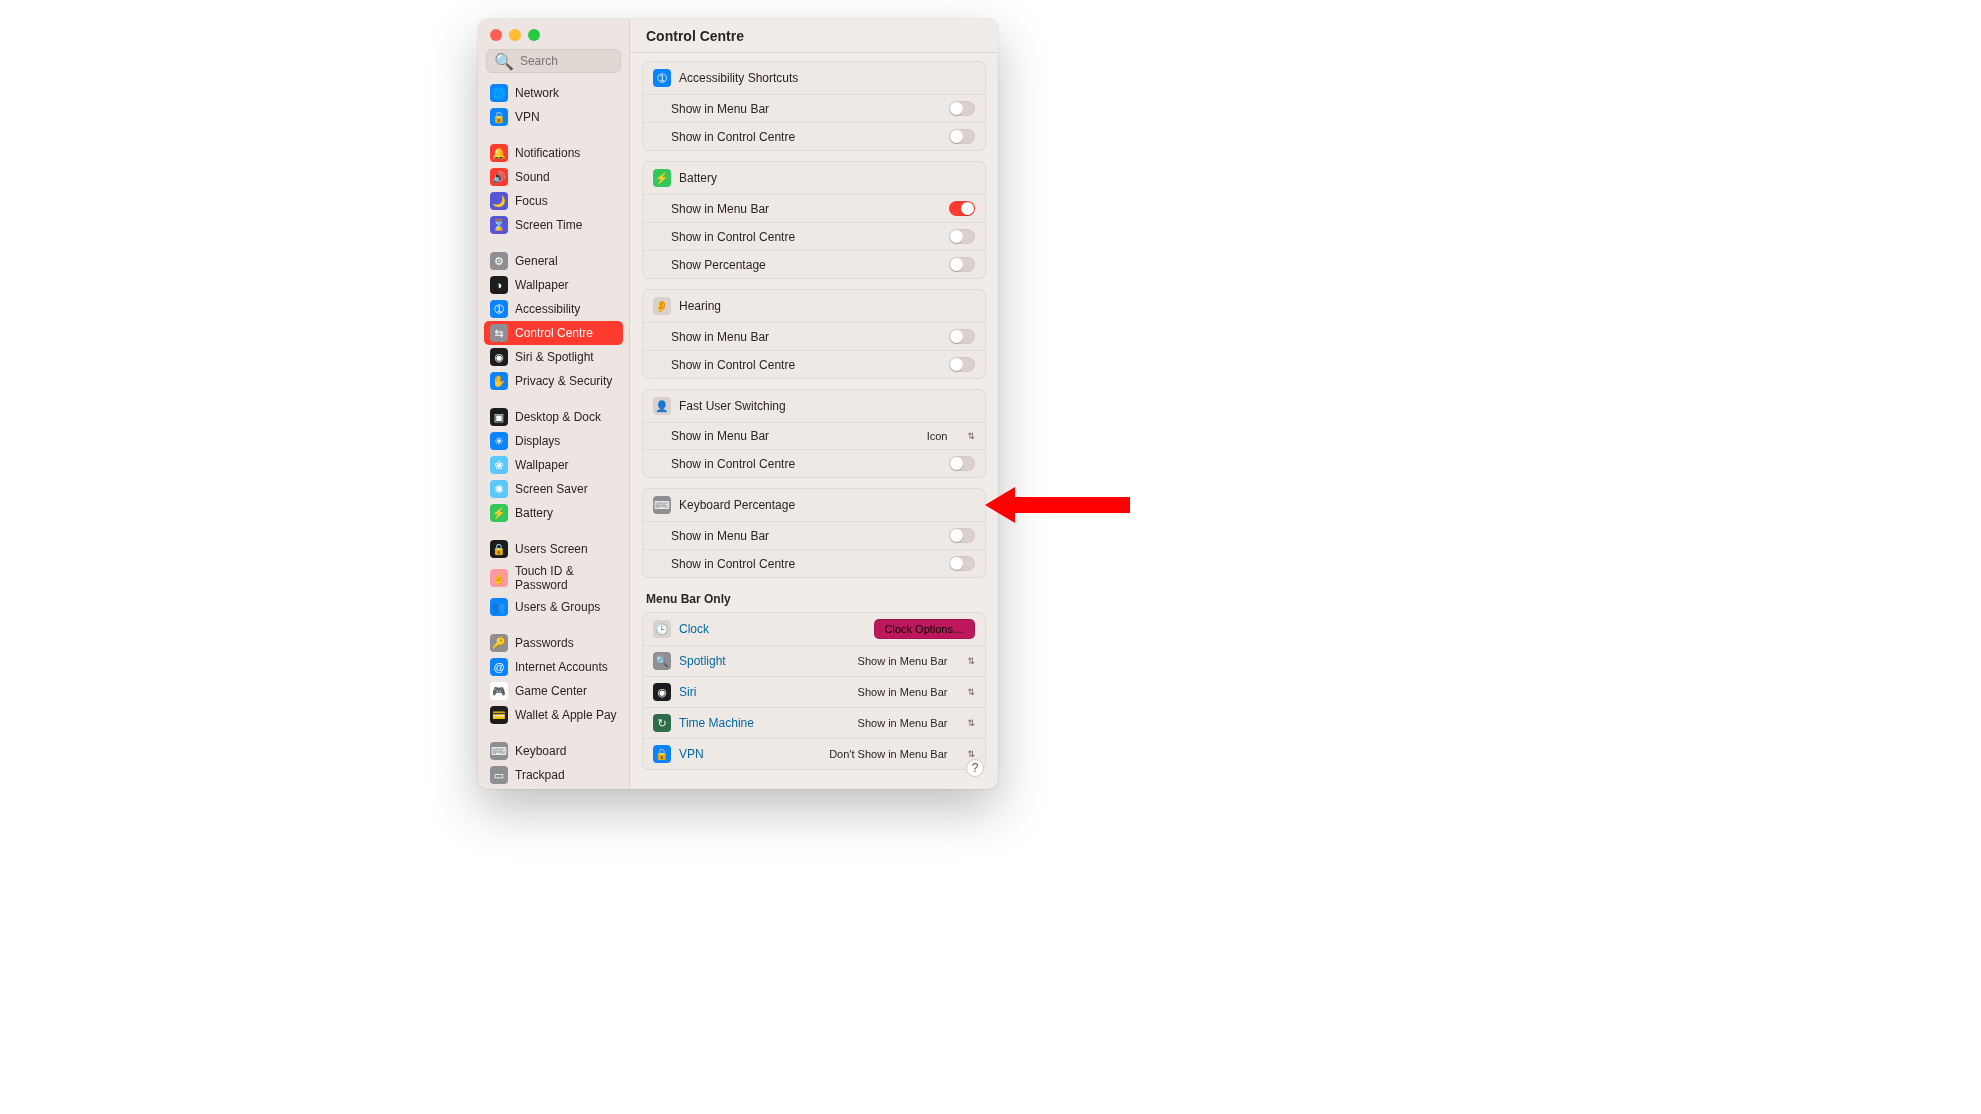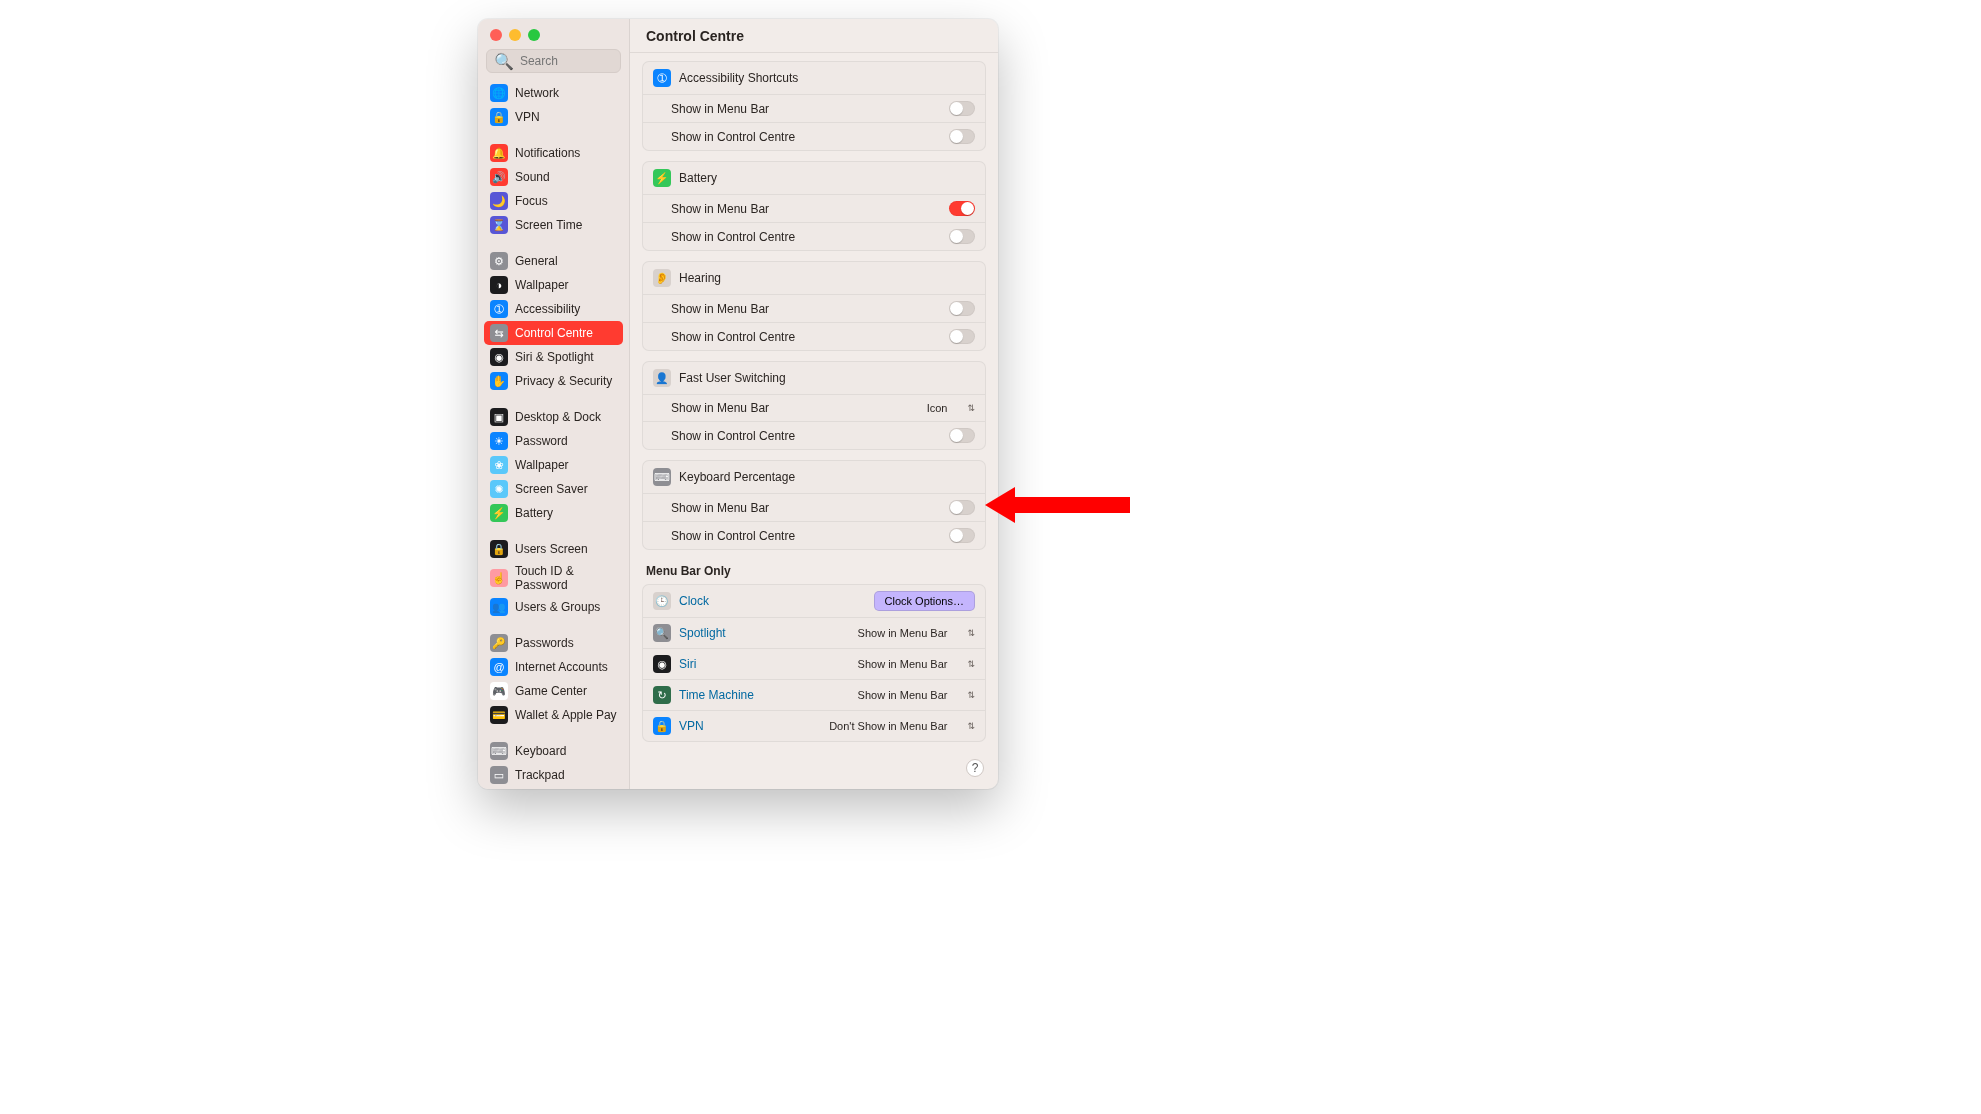"Show Percentage" div.row { html: none -> <div> <div>Show Percentage</div> <div> <div></div> </div> </div> }
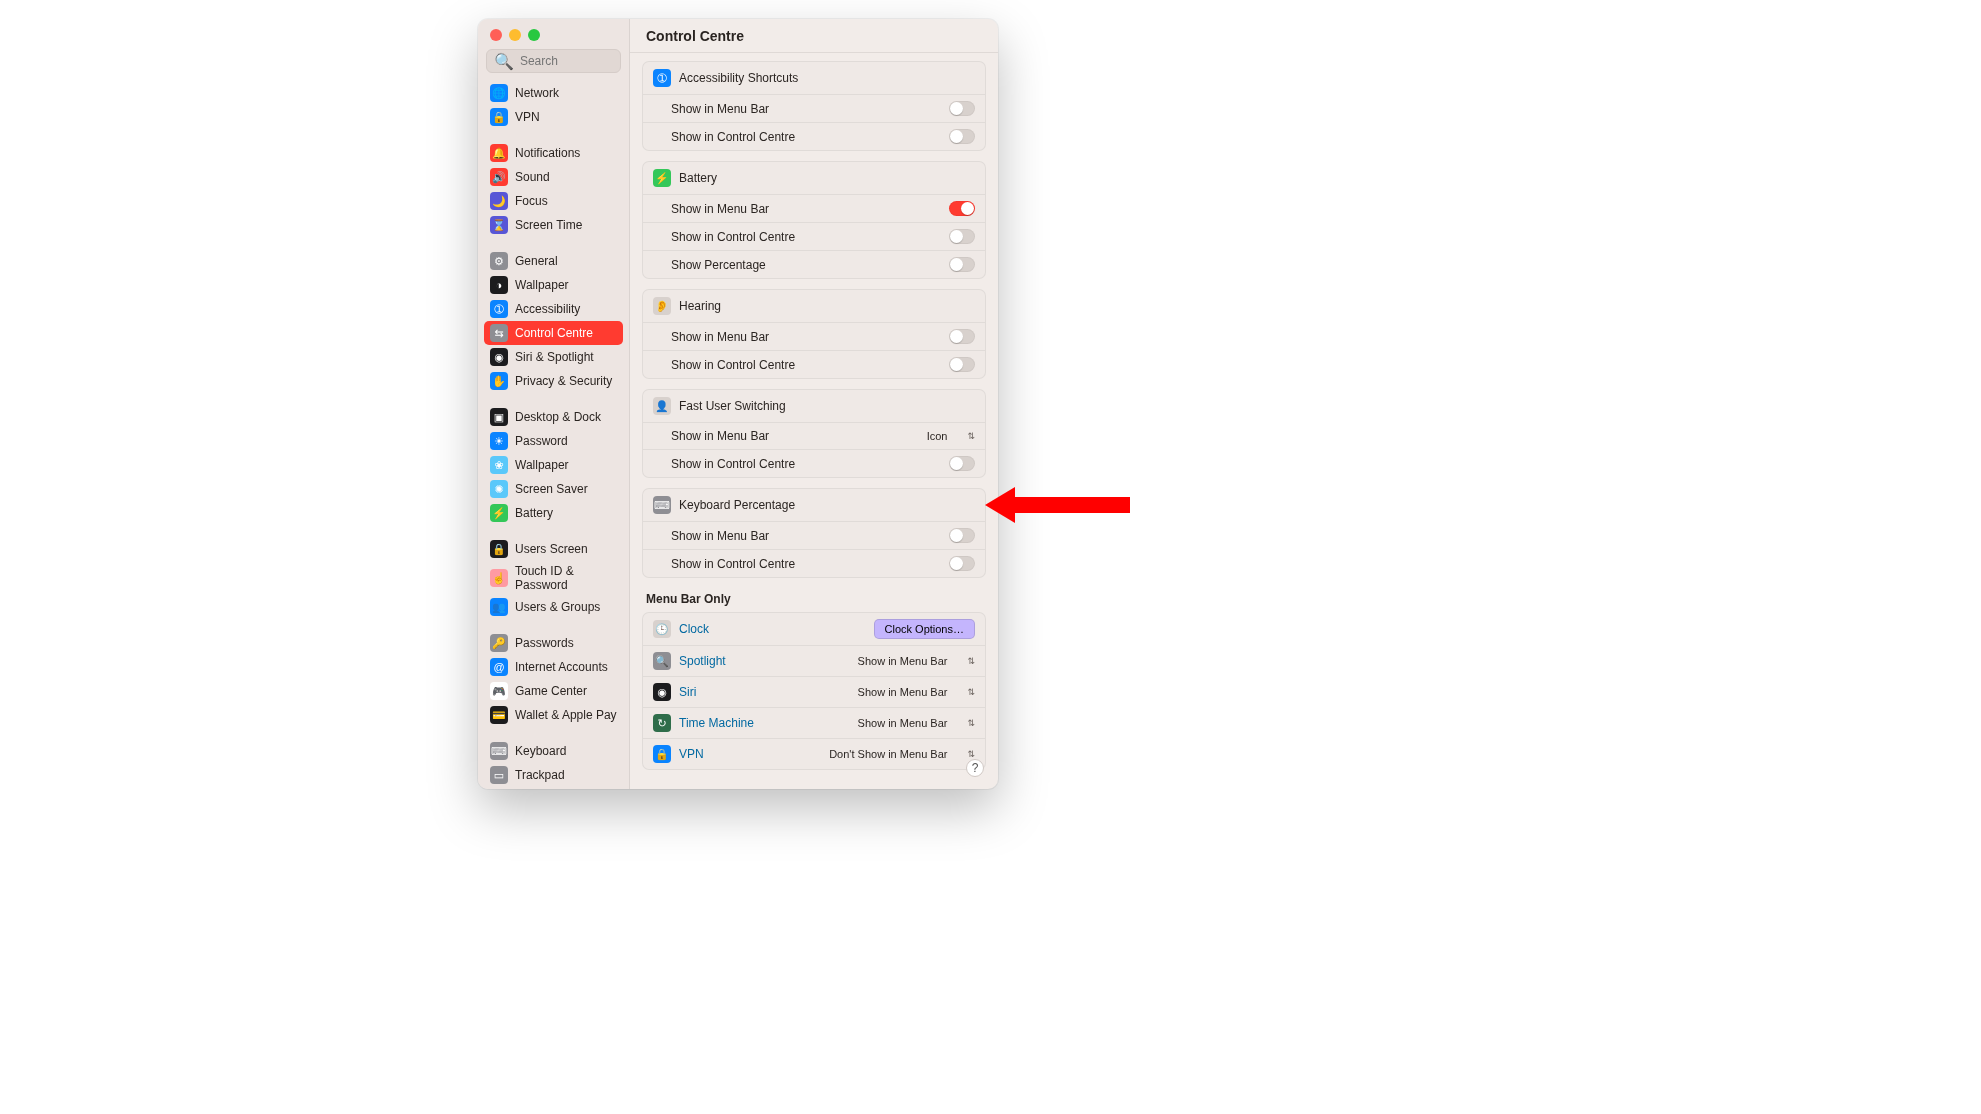"Password" span { text: Password -> Displays }
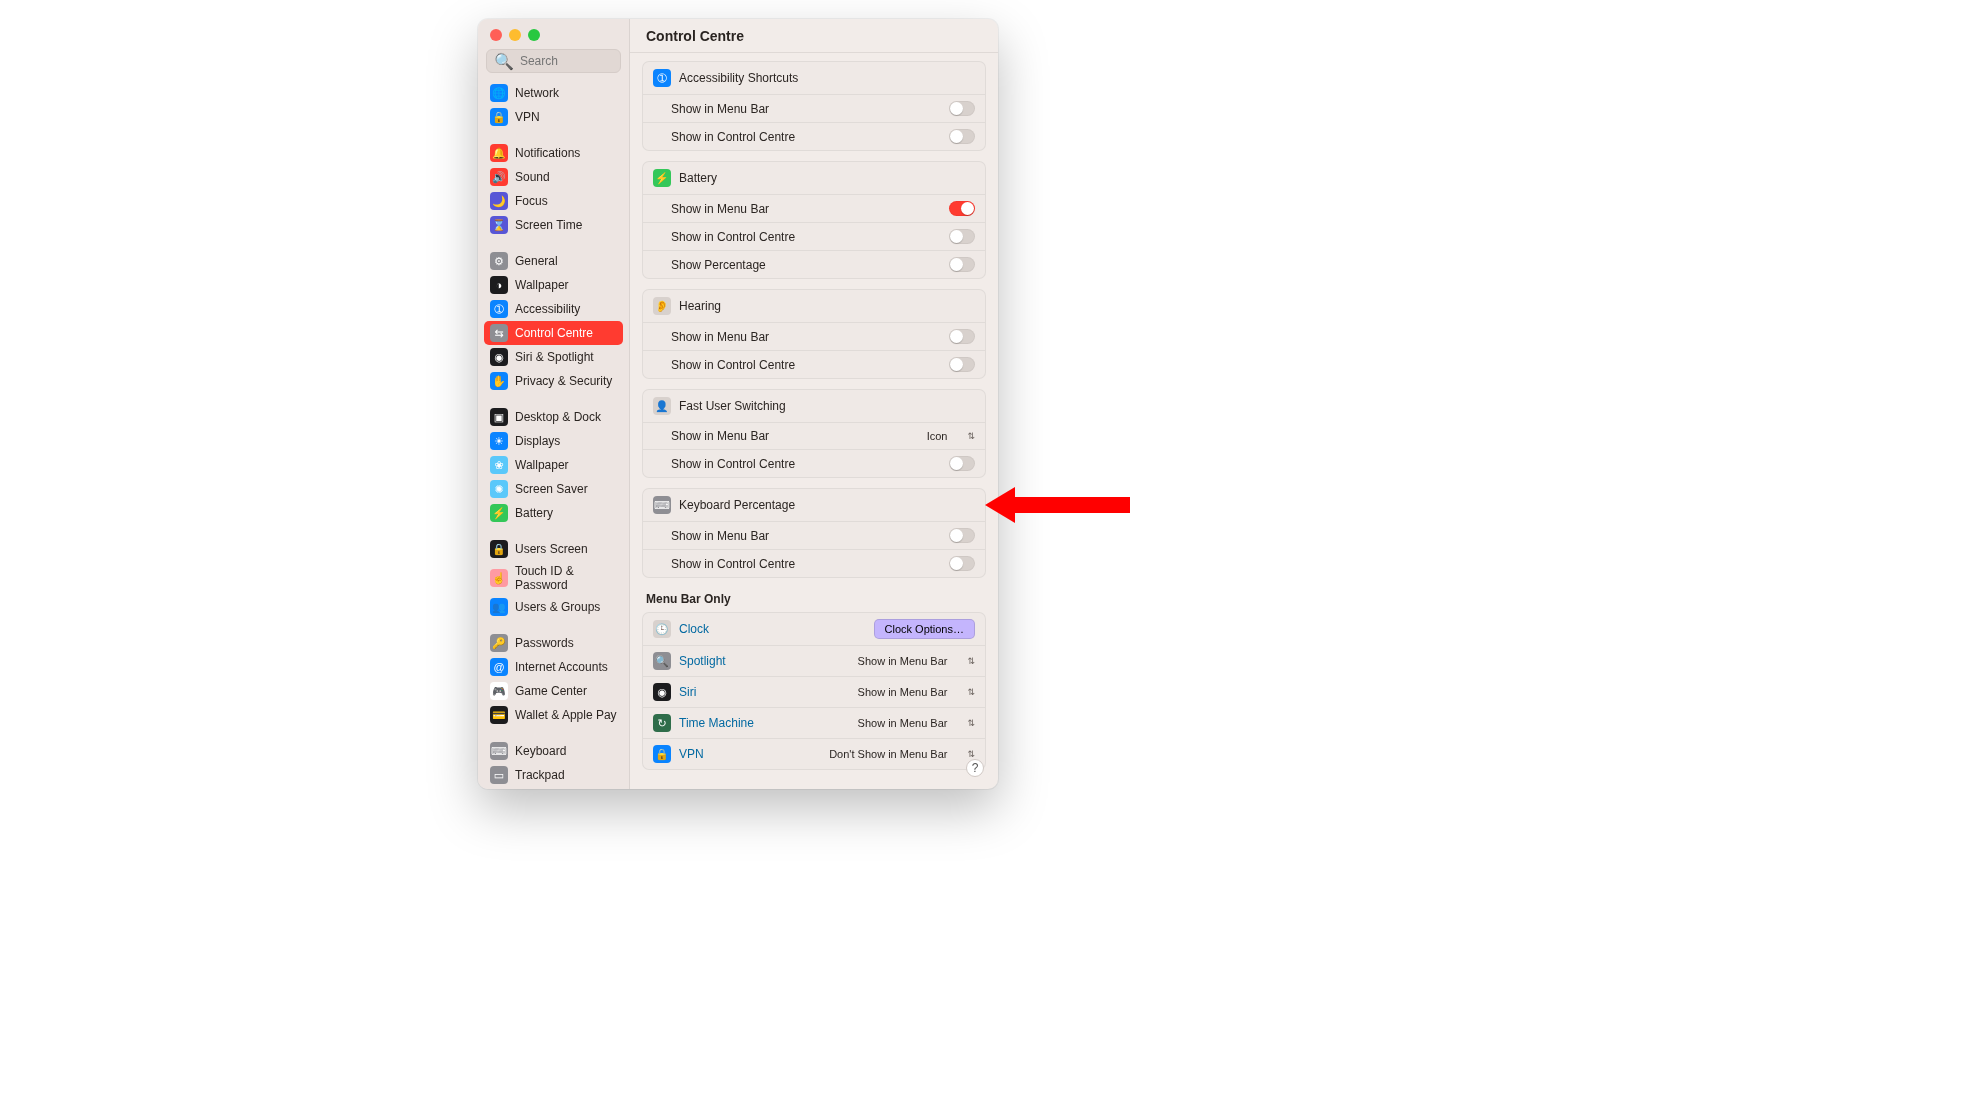"Clock Options…" .pill-btn { background: #c4b5fd -> #be185d }
